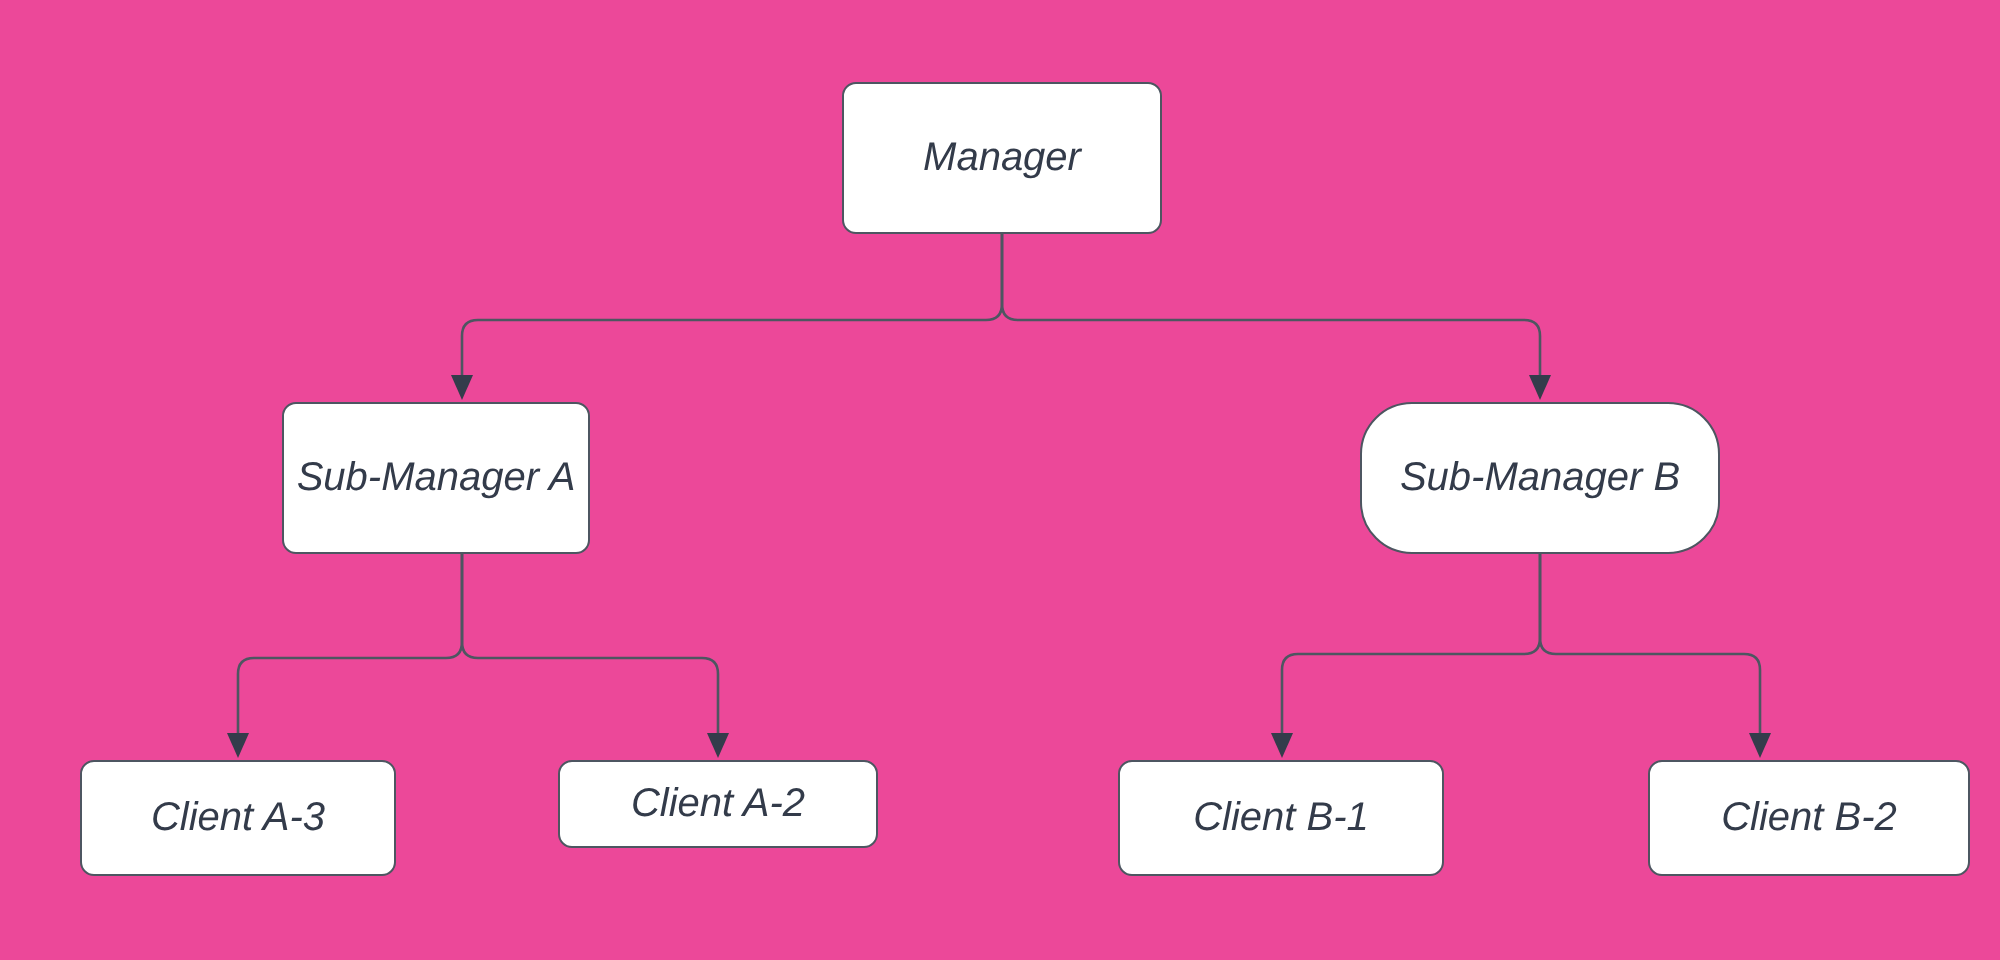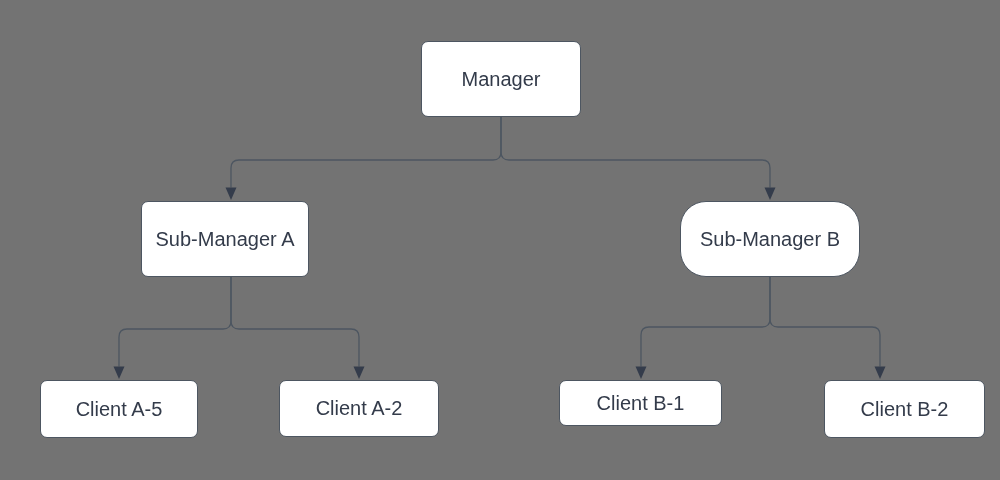"Manager" .canvas { background: #737373 -> #ec4899; font-style: none -> italic }
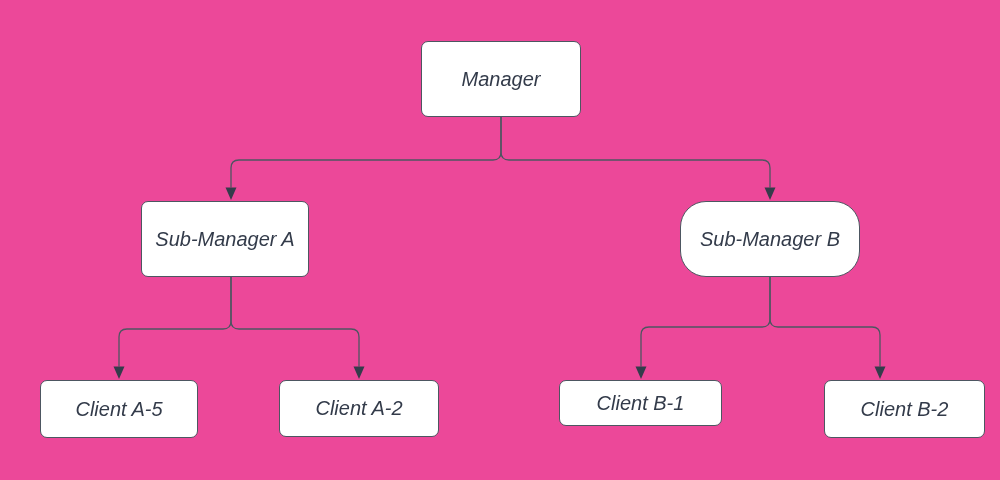"Sub-Manager A" #n-sub-a { width: 168px -> 154px }
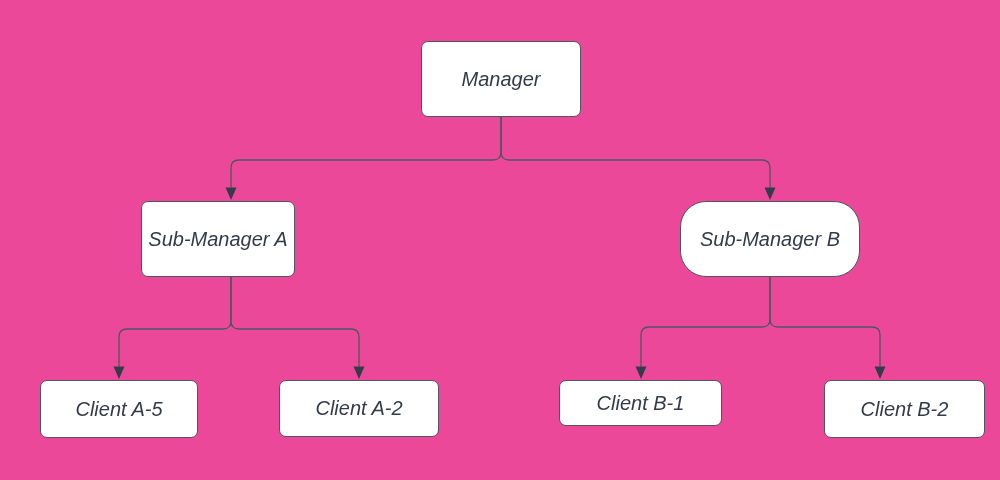"Client A-5" span { text: A-5 -> A-3 }
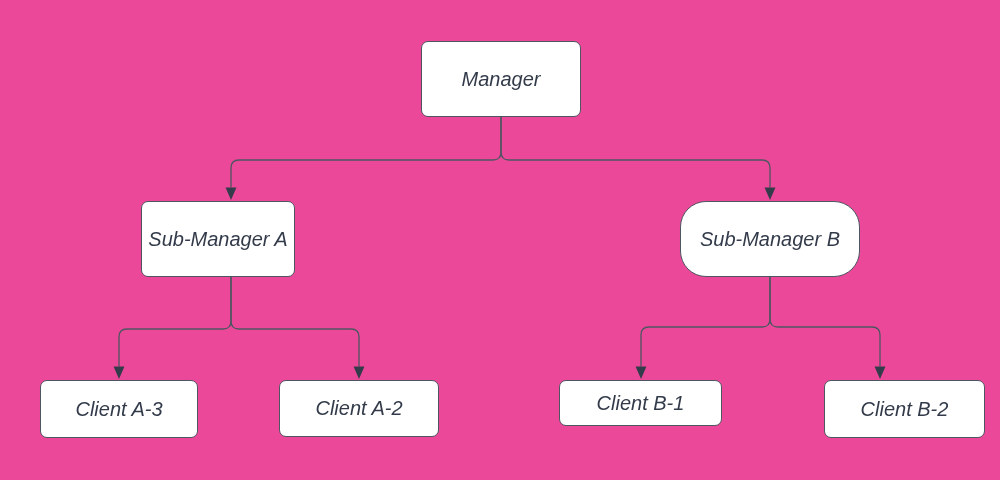"Client A-2" #n-client-a2 { height: 57px -> 44px }
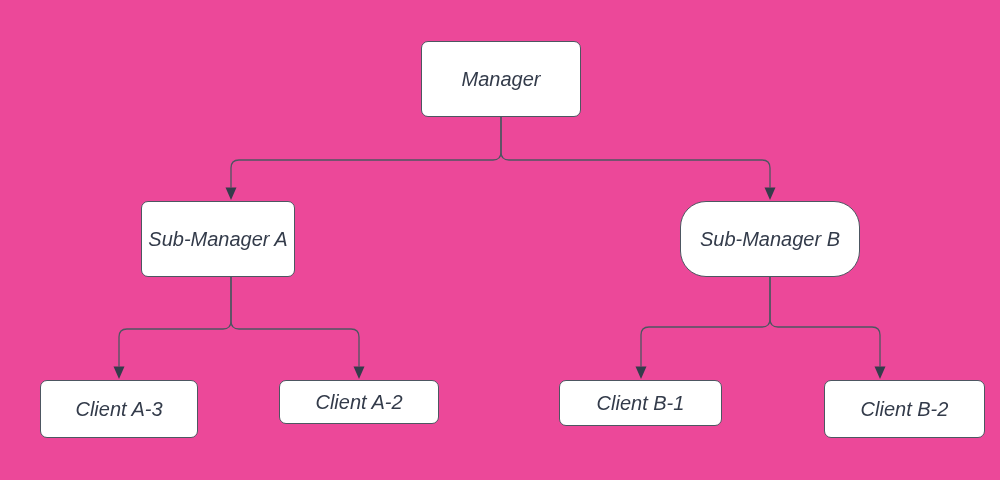"Client B-1" #n-client-b1 { height: 46px -> 58px }
